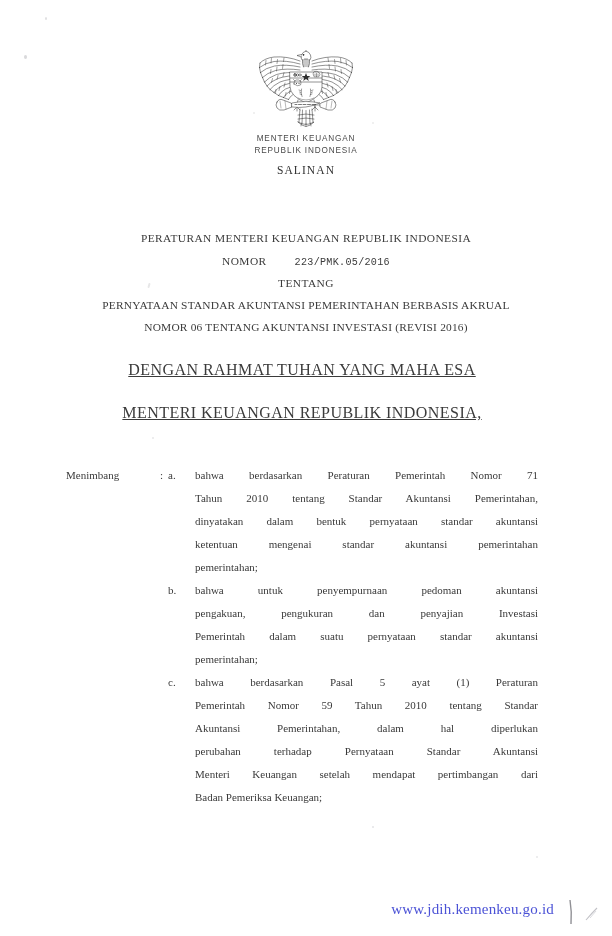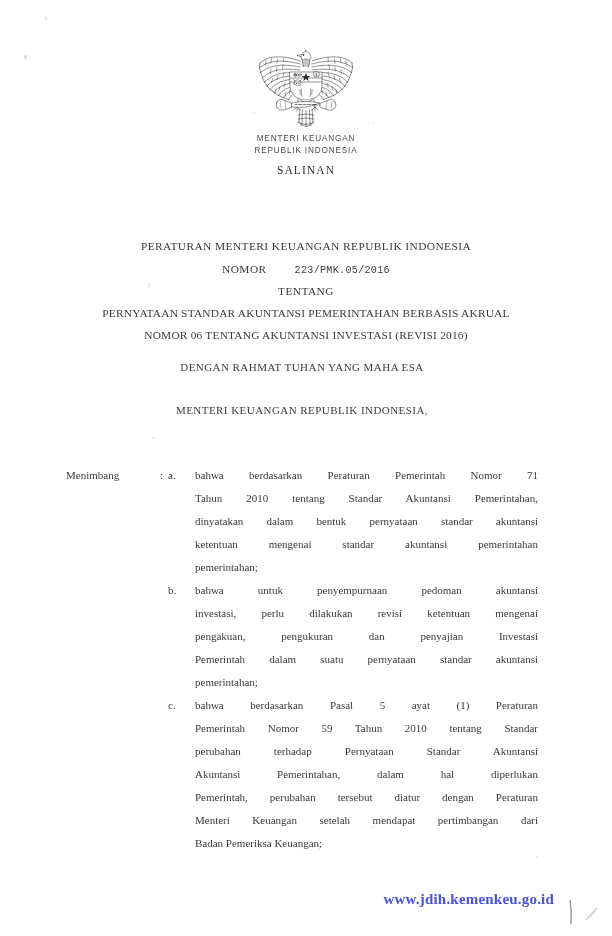"PERATURAN MENTERI KEUANGAN REPUBLIK" .titleblock { top: 236px -> 228px }
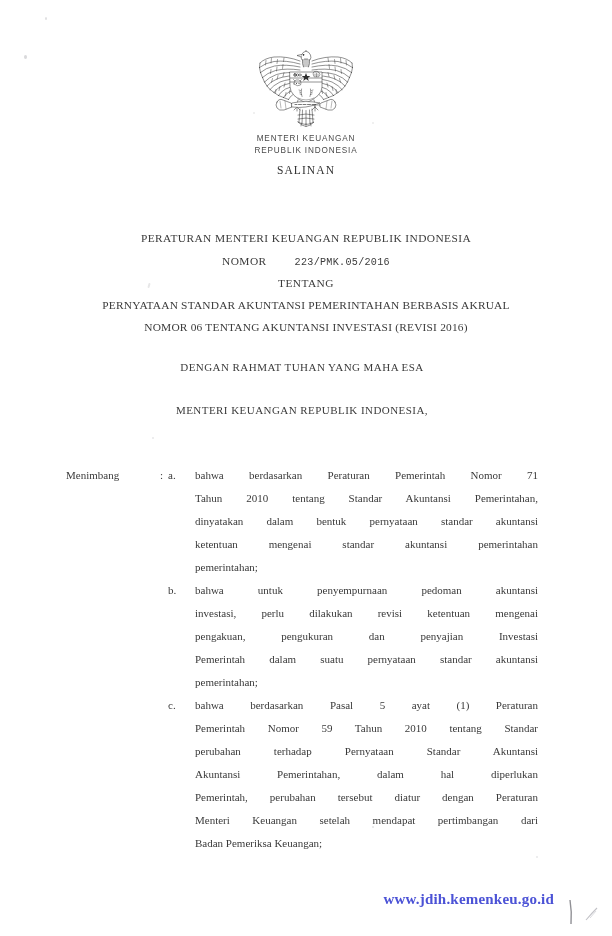"DENGAN RAHMAT TUHAN YANG MAHA" .proclaim { font-size: 11px -> 16px; text-decoration: none -> underline }
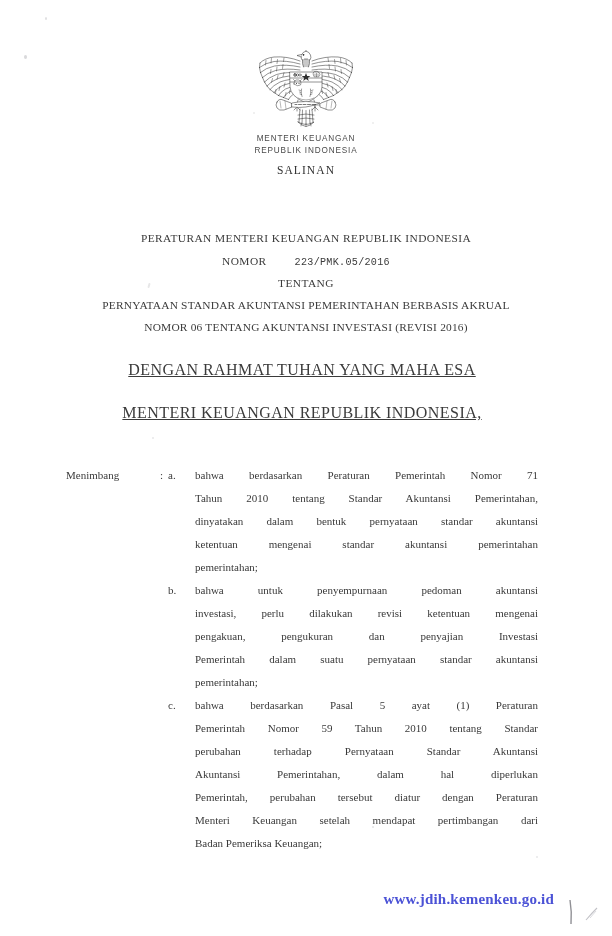"investasi, perlu dilakukan revisi" span.jline { html: <span>investasi, perlu dilakukan revisi ketentuan mengenai</span> -> none }
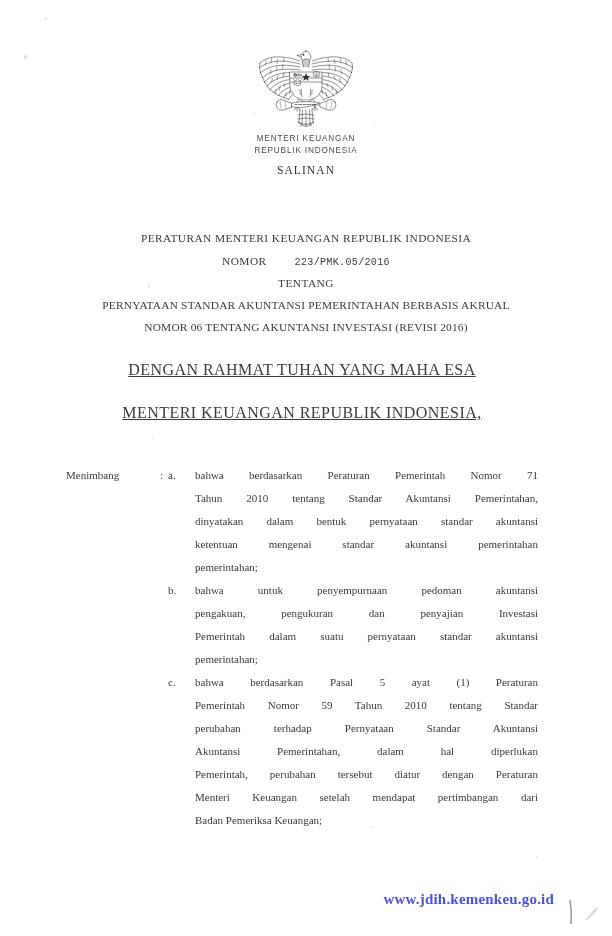"perubahan terhadap Pernyataan Standar" span.jline { order: before "Akuntansi Pemerintahan, dalam hal" -> after "Akuntansi Pemerintahan, dalam hal" }
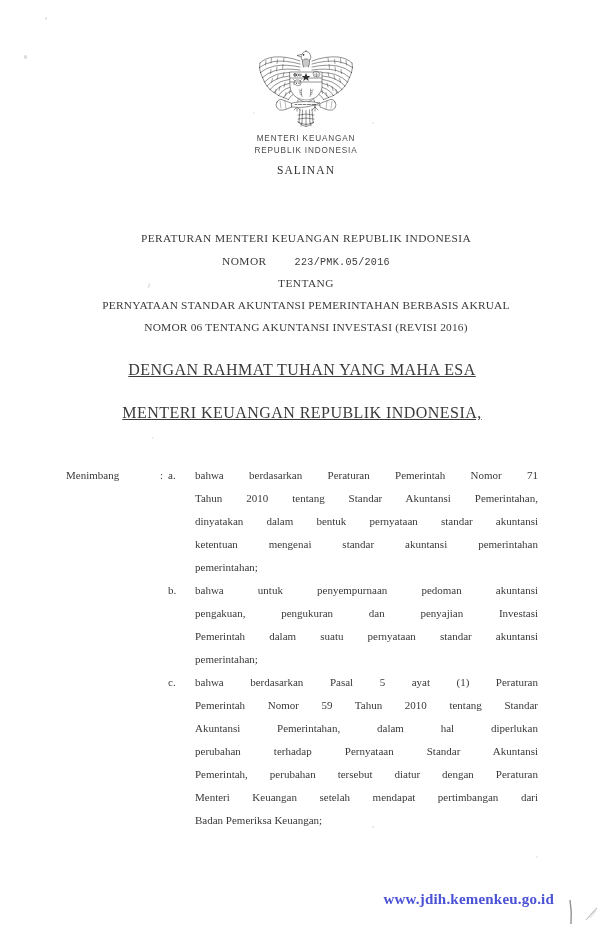"Pemerintah, perubahan tersebut diatur" span.jline { html: <span>Pemerintah, perubahan tersebut diatur dengan Peraturan</span> -> none }
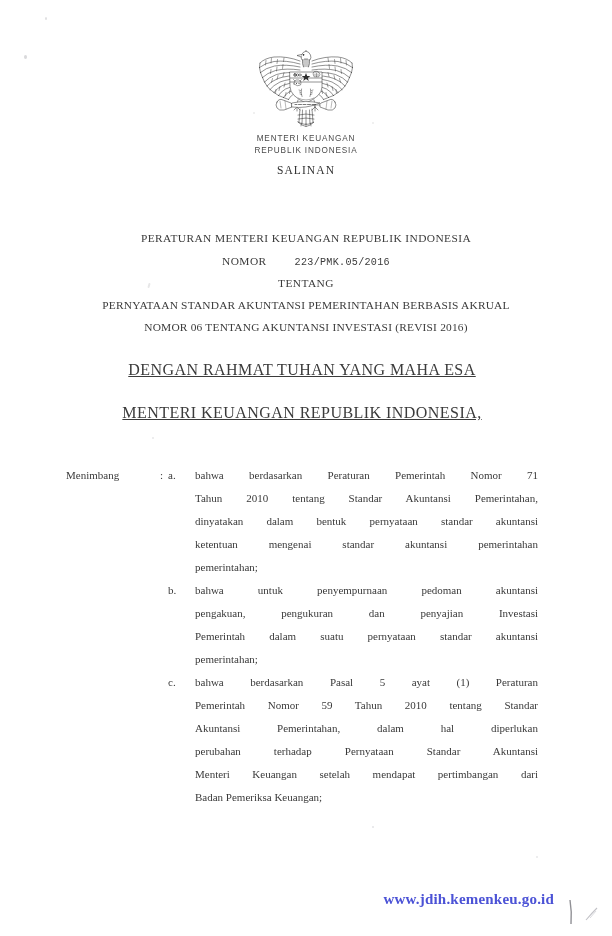"www.jdih.kemenkeu.go.id" .footer-url { bottom: 28px -> 18px; font-weight: bold -> none }
